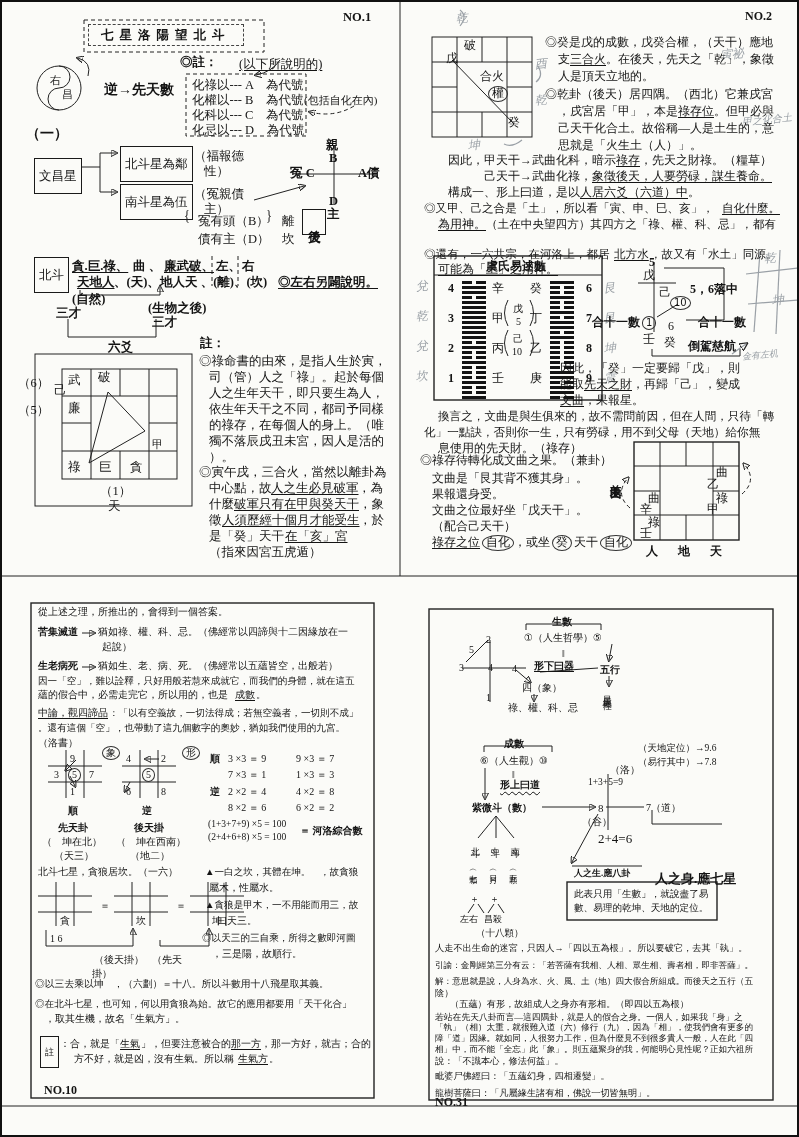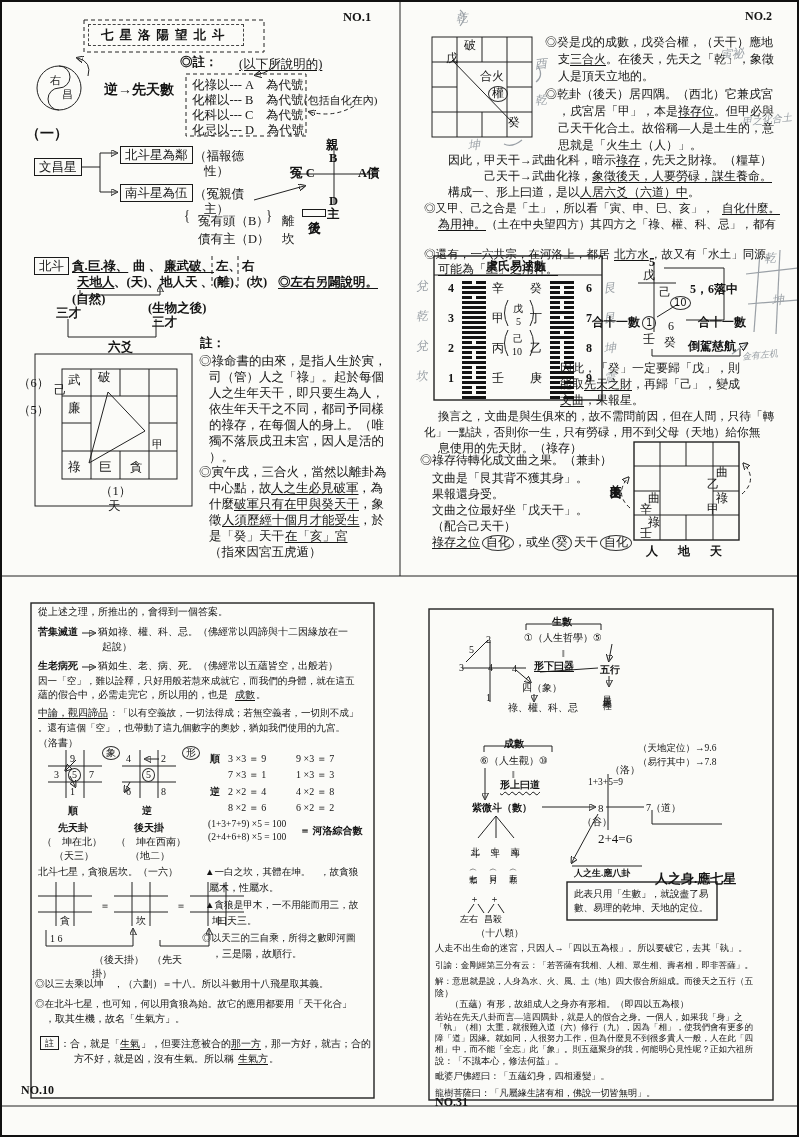"北斗星為鄰" .box { padding: 1px 4px -> 10px 4px }
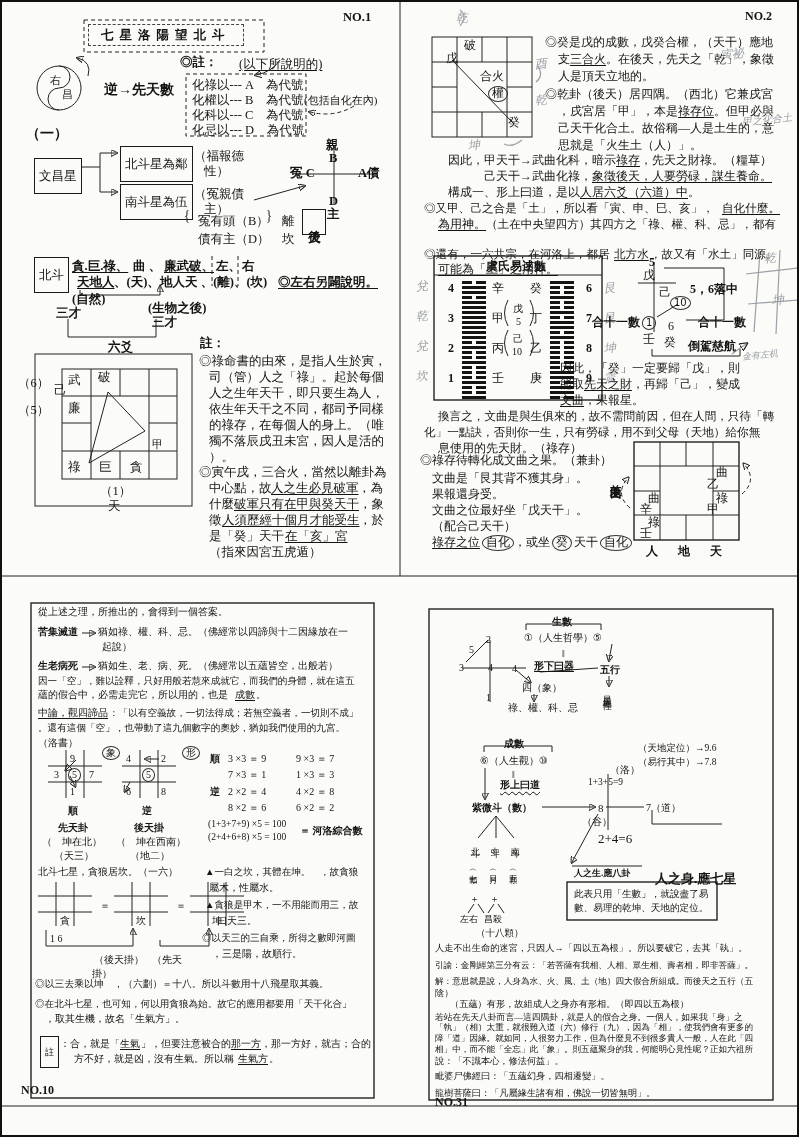"NO.10" div.t { left: 19px -> 42px }
